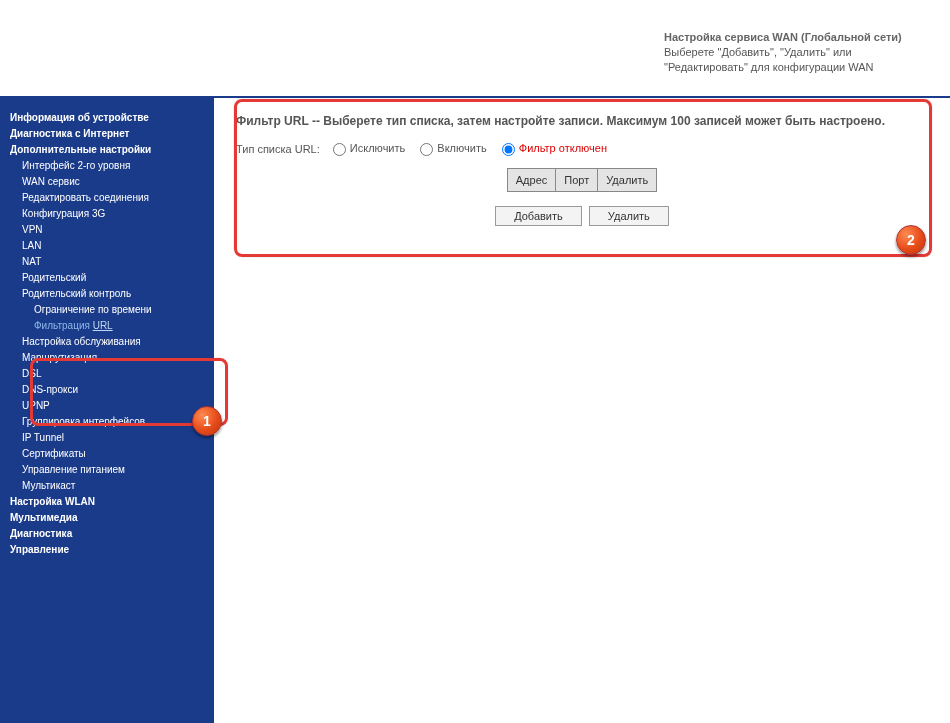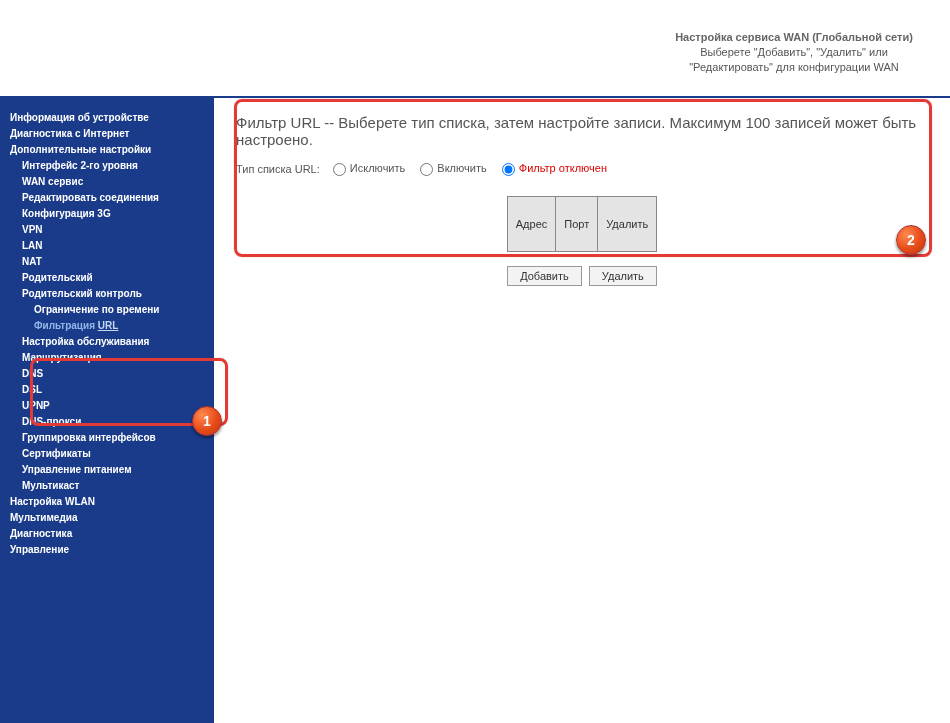"Настройка сервиса WAN (Глобальной сети)" .header-text { text-align: center -> none }
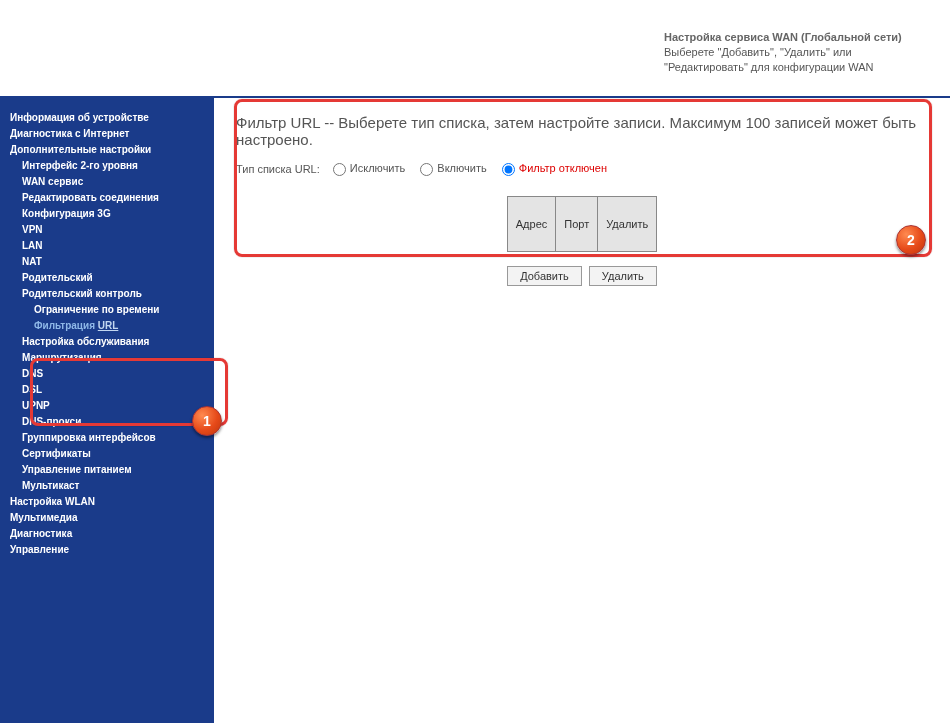"Фильтр URL -- Выберете тип" .content-title { font-size: 15px -> 12px; font-weight: normal -> bold }
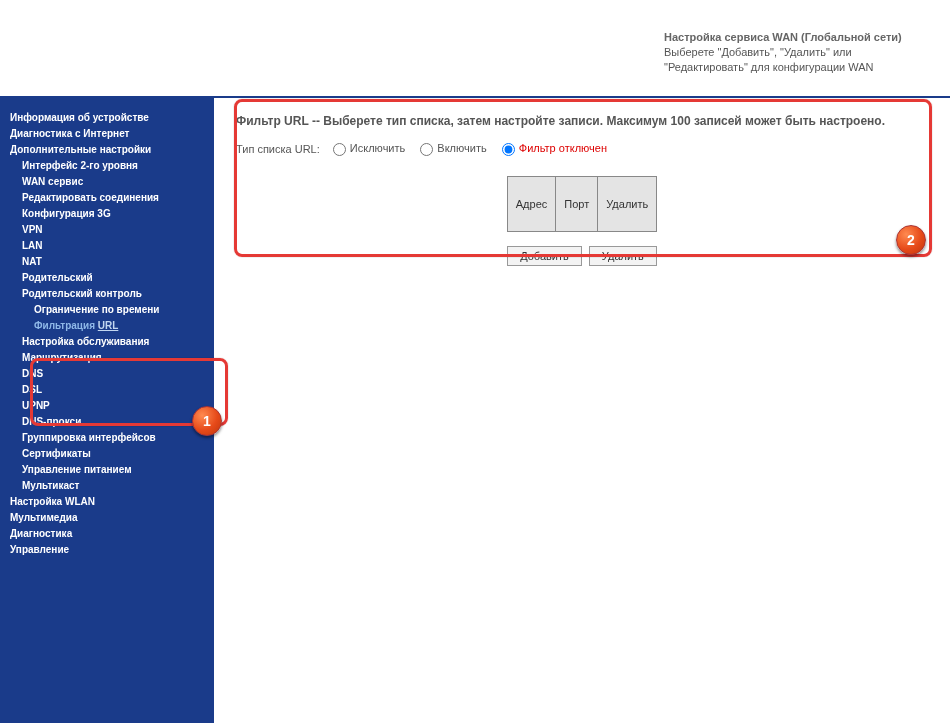"Тип списка URL: Исключить Включить" .row-opts { margin-bottom: 20px -> 12px }
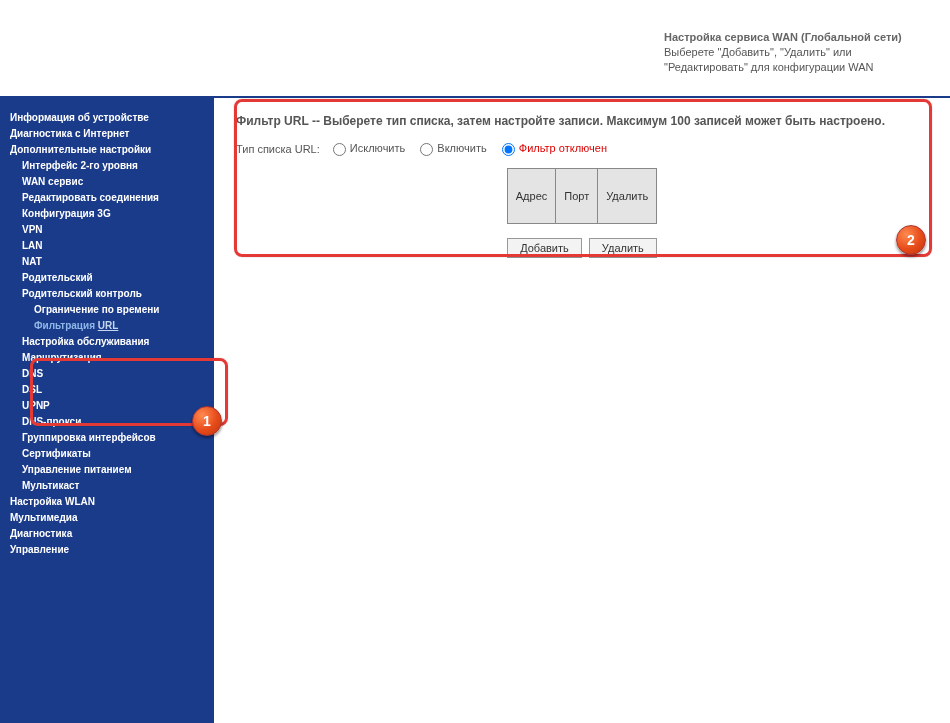"Интерфейс 2-го уровня" .nav-sub { font-weight: bold -> normal }
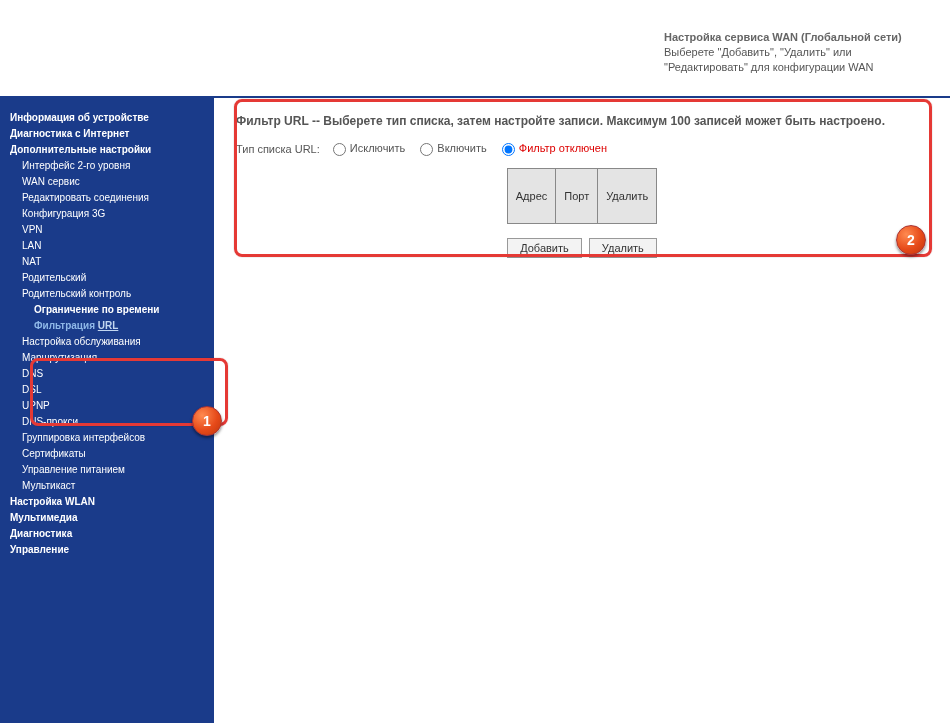"Адрес" .tbl th { padding: 21px 8px -> 5px 8px }
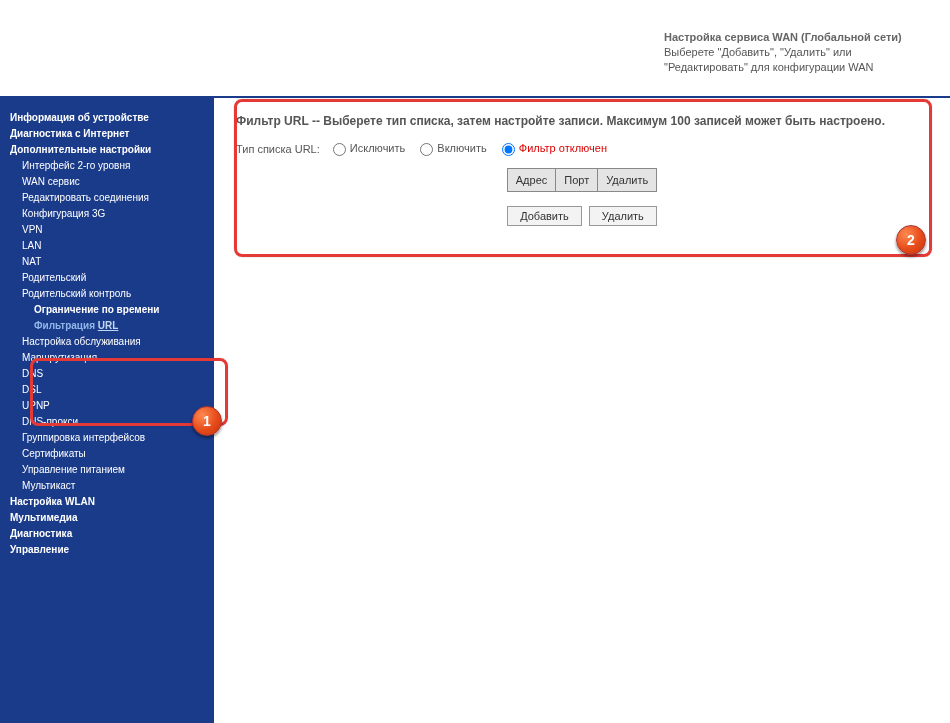"Добавить" .btn { padding: 3px 12px -> 3px 18px }
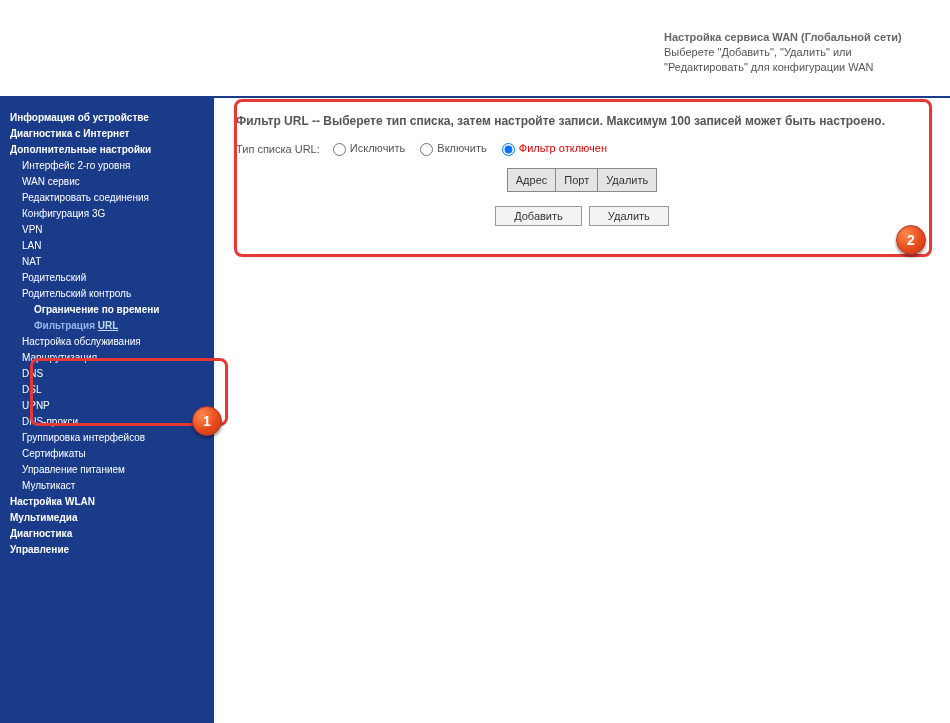"Ограничение по времени" .nav-sub2 { font-weight: bold -> normal }
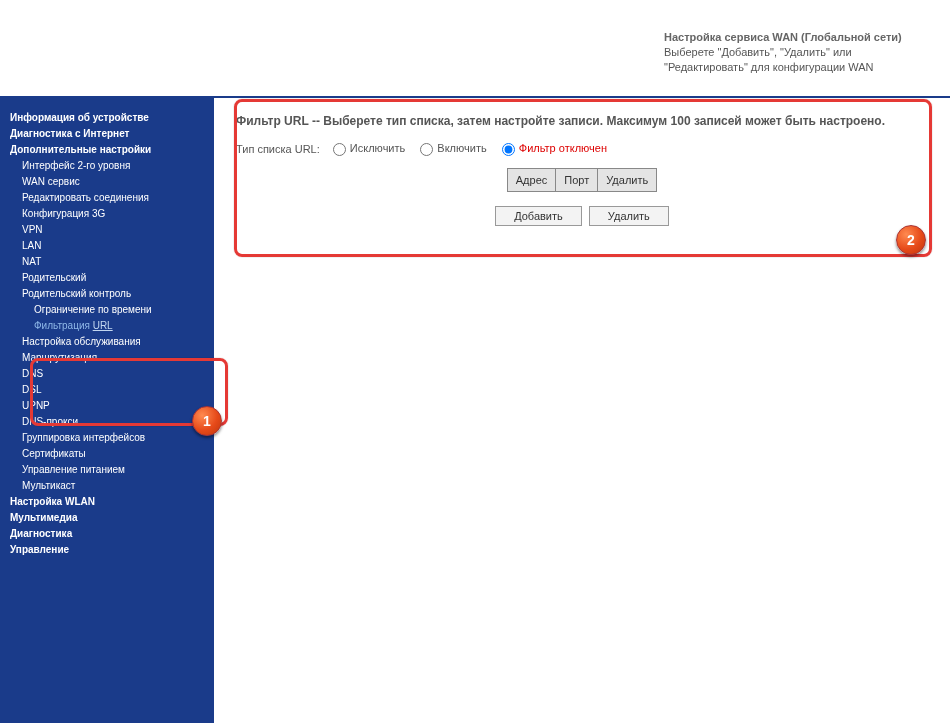"DNS" a.nav-item { html: <a>DNS</a> -> none }
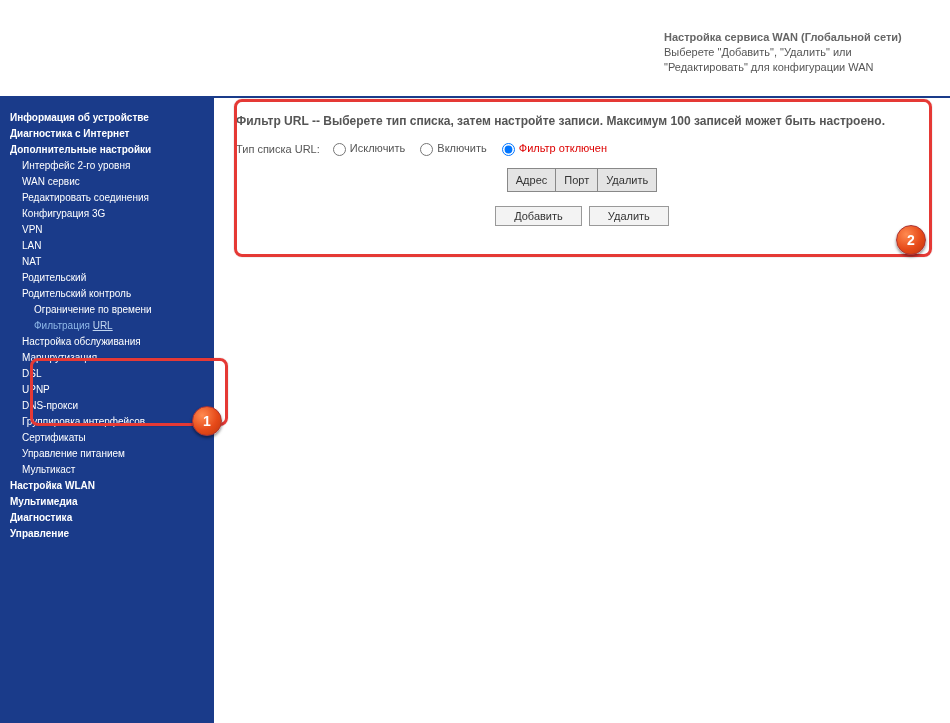"UPNP" a.nav-item { order: before "DNS-прокси" -> after "DNS-прокси" }
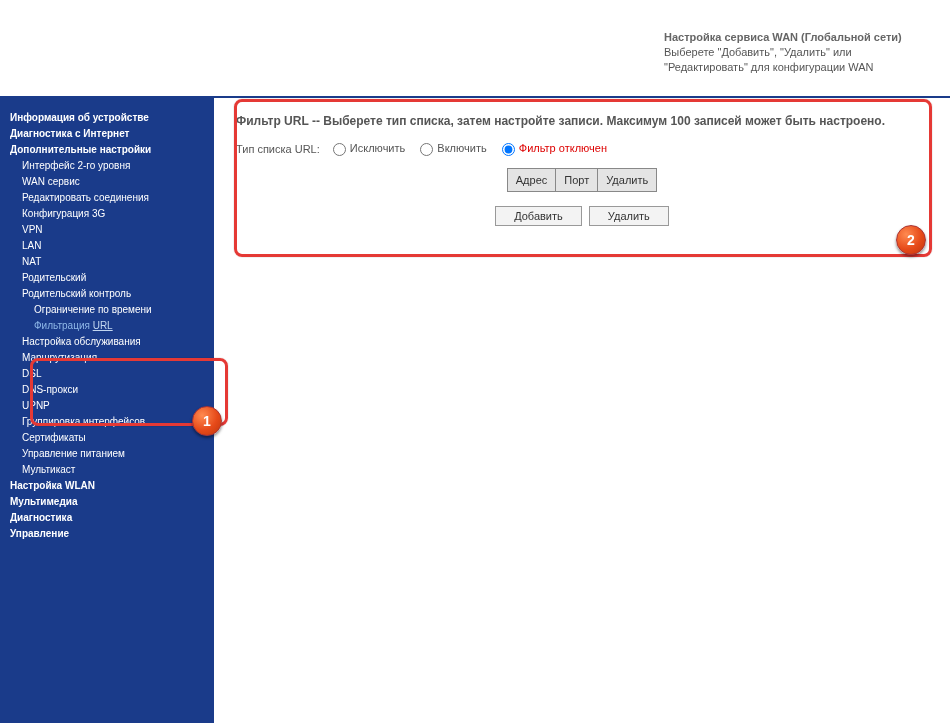"IP Tunnel" a.nav-item { html: none -> <a>IP Tunnel</a> }
